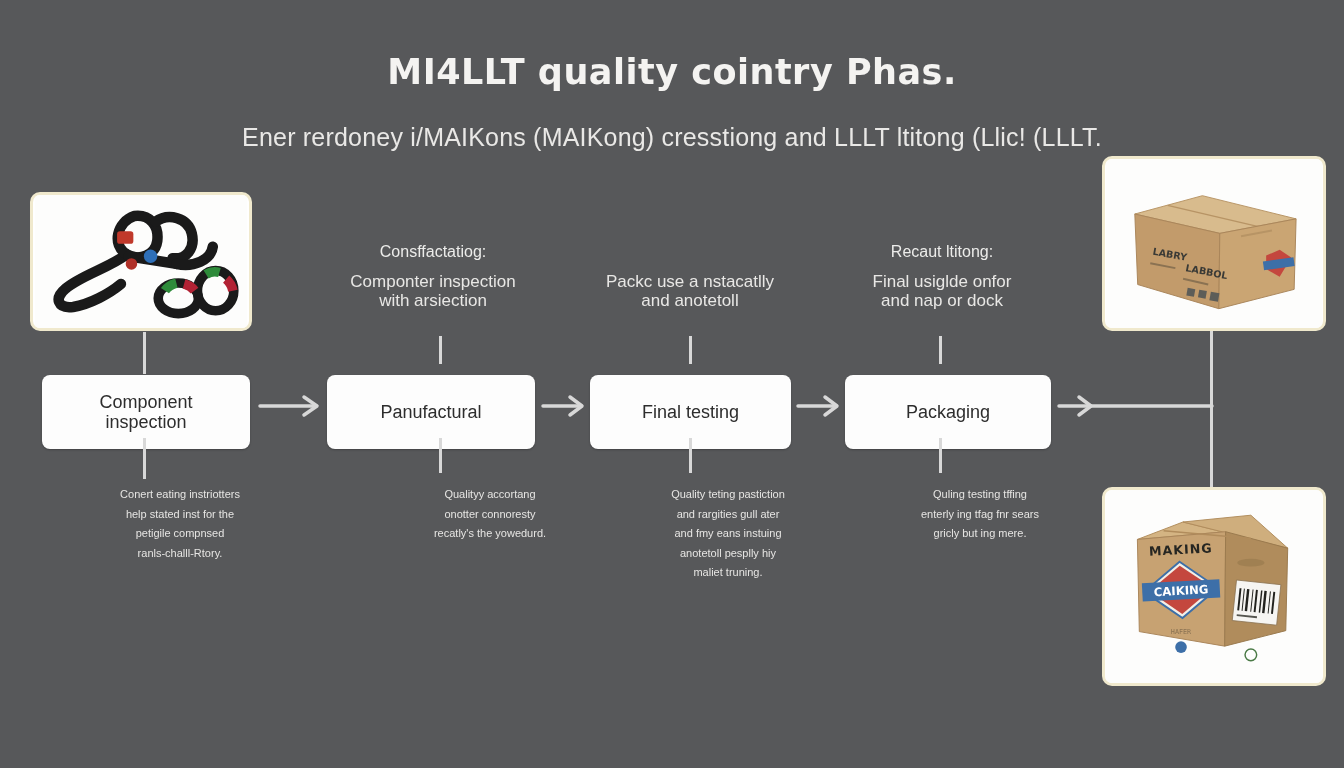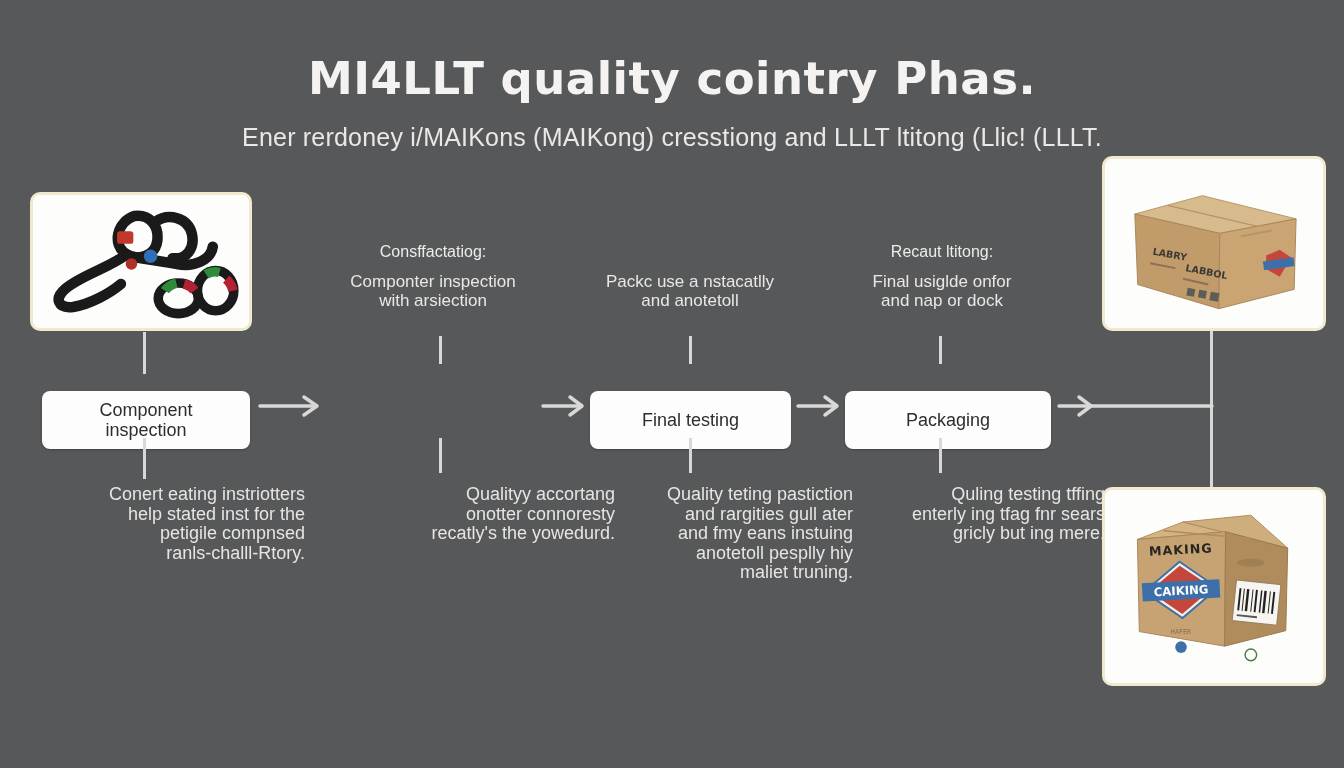"MI4LLT quality cointry Phas." #title { font-size: 45px -> 35px }
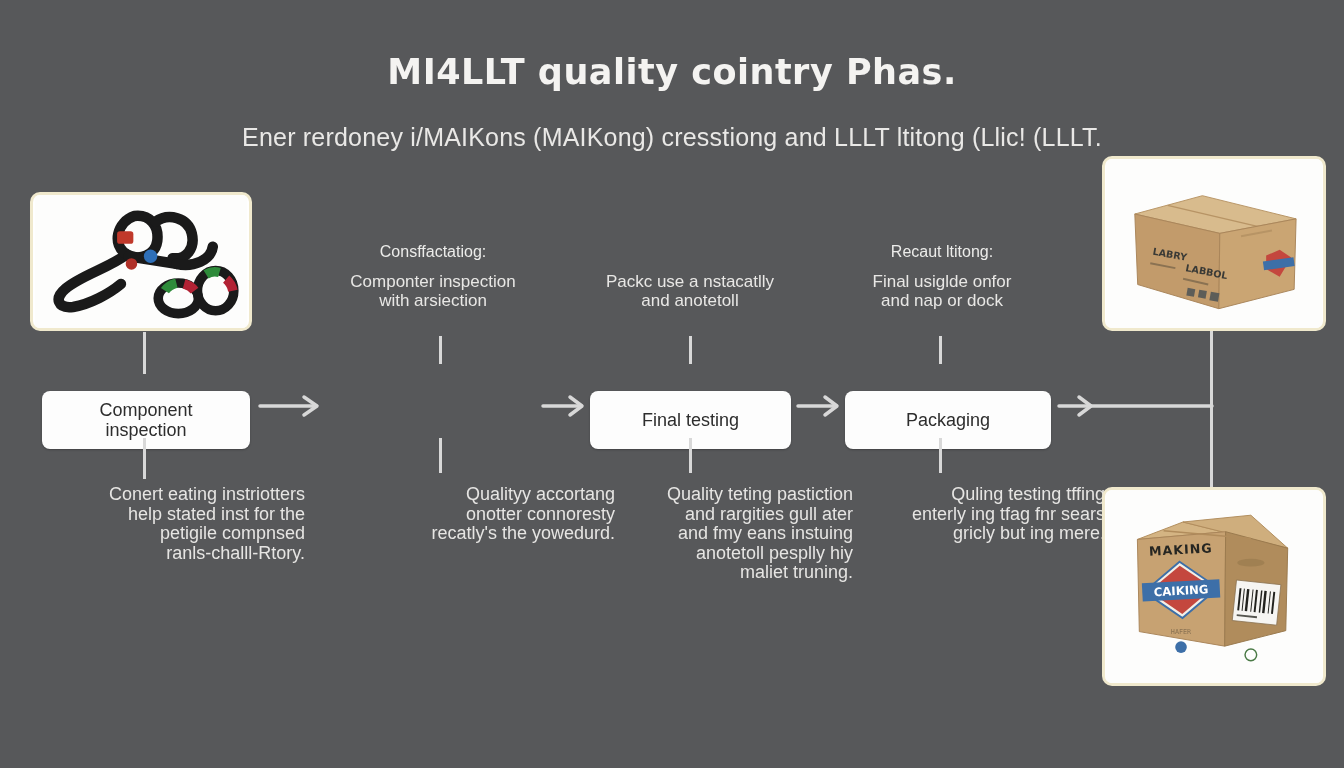"Component" .flow-box { height: 58px -> 74px; margin-top: 16px -> none }
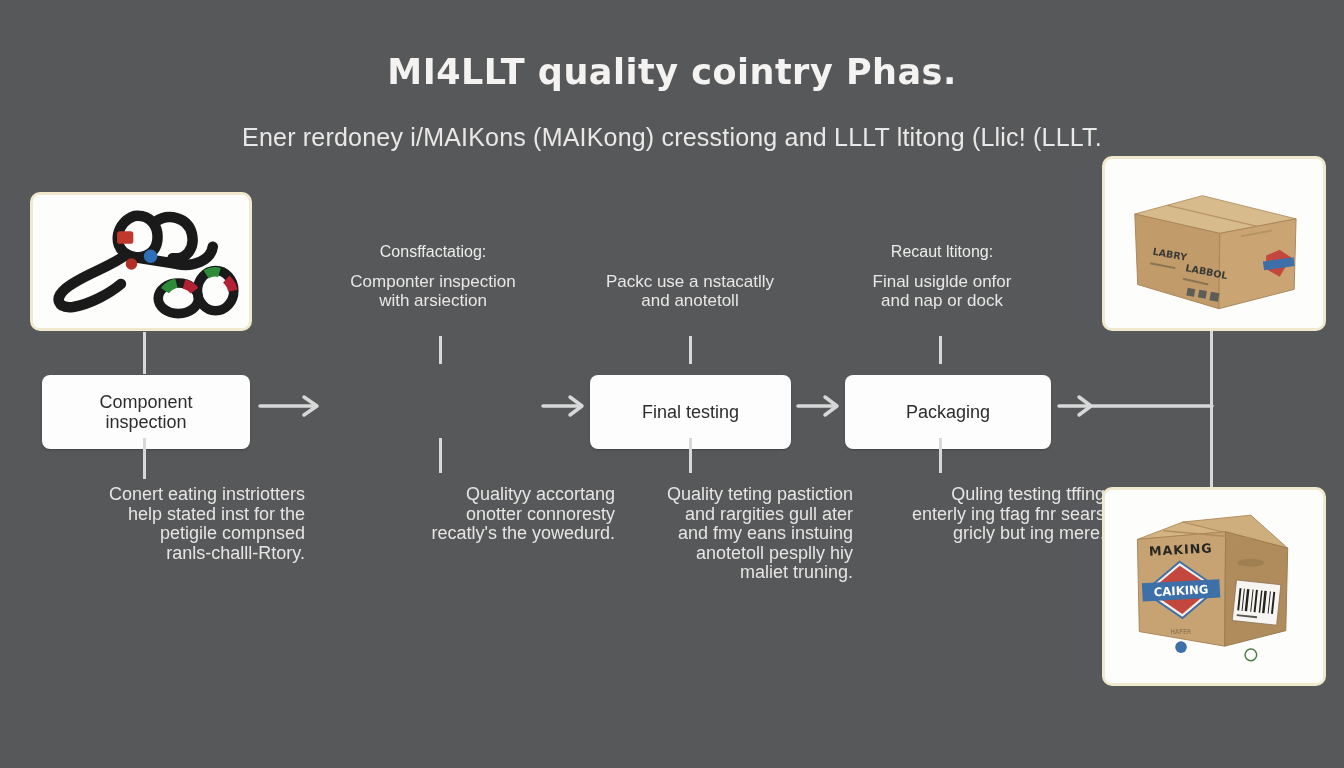"Panufactural" div.flow-box { html: none -> <div>Panufactural</div> }
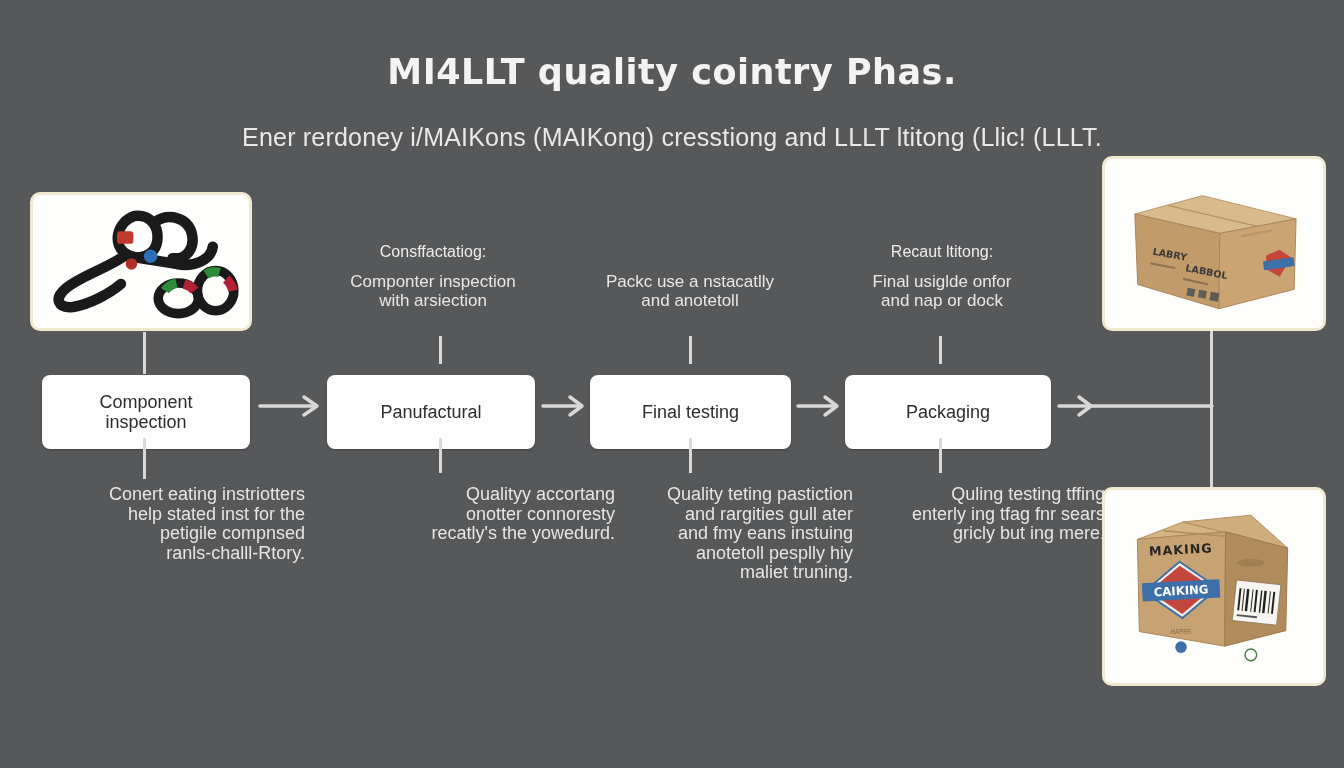"Conert eating instriotters" .bottom-text { font-size: 18px -> 11px; text-align: right -> center }
